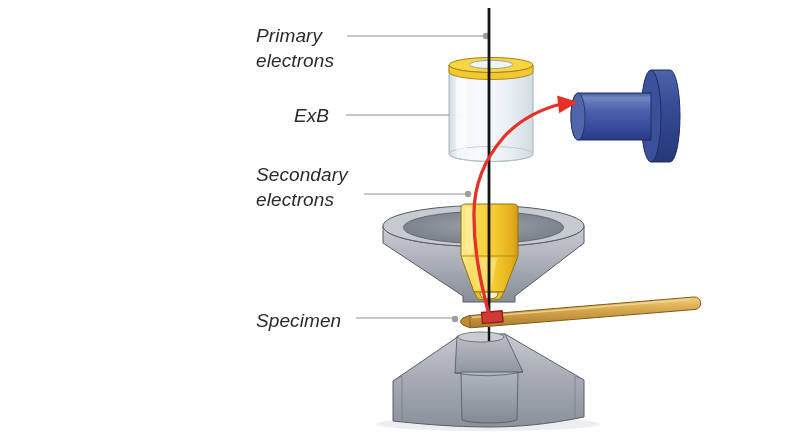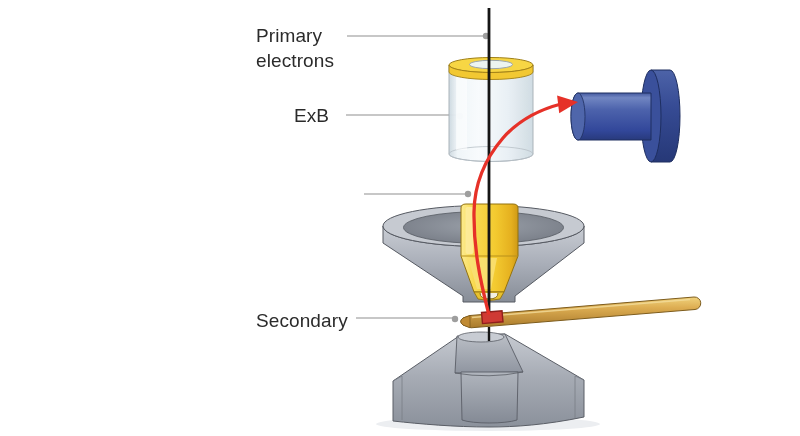"Primary electrons" .stage-wrap { font-style: none -> italic }
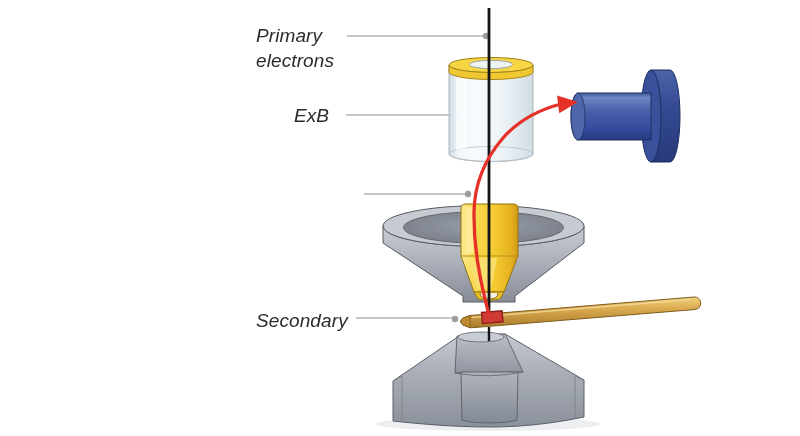"Secondary electrons" div.label { html: none -> <div>Secondary electrons</div> }
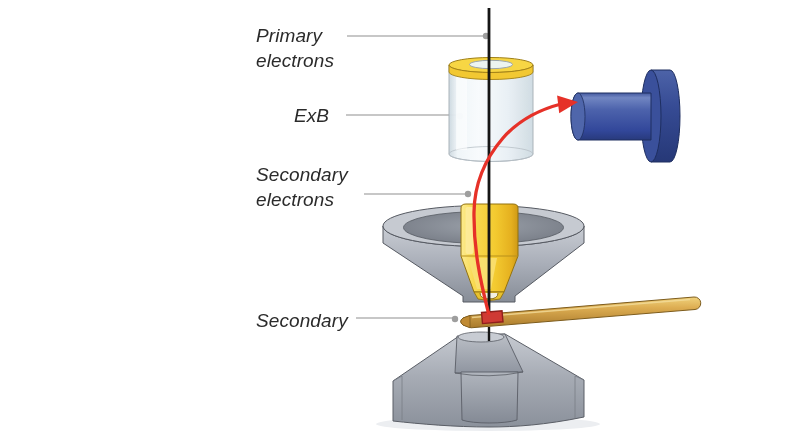"Secondary" div.label { text: Secondary -> Specimen }
